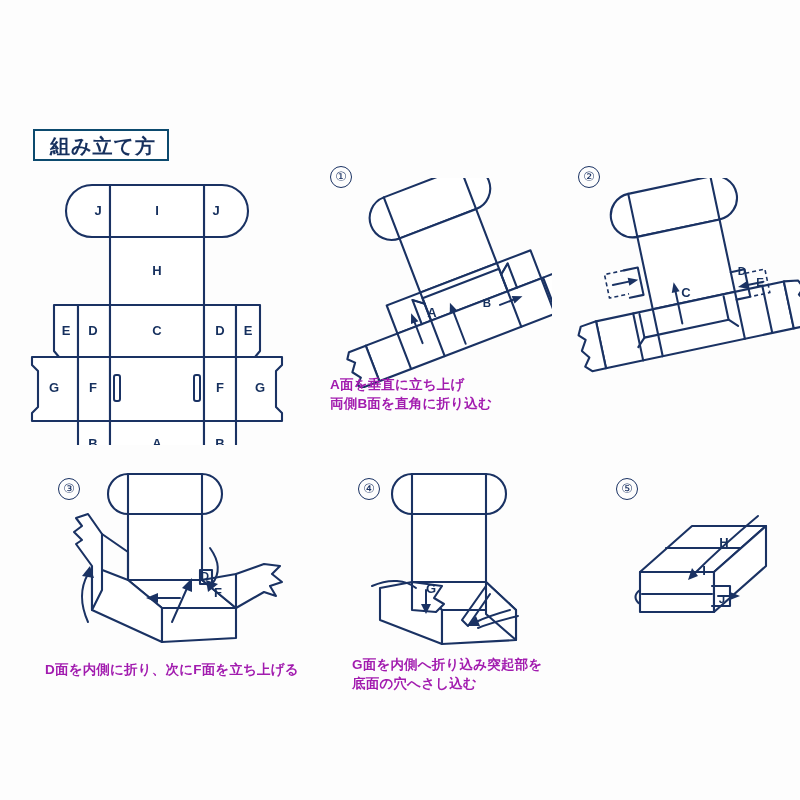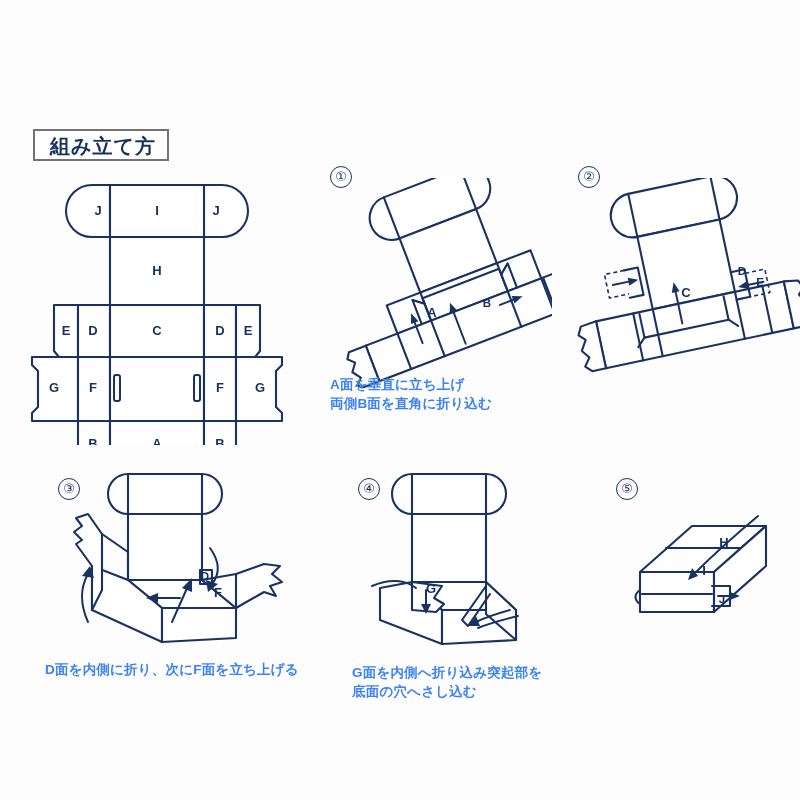"組み立て方" .title-box { border: 2px solid #737373 -> 2px solid #0c4a6e }
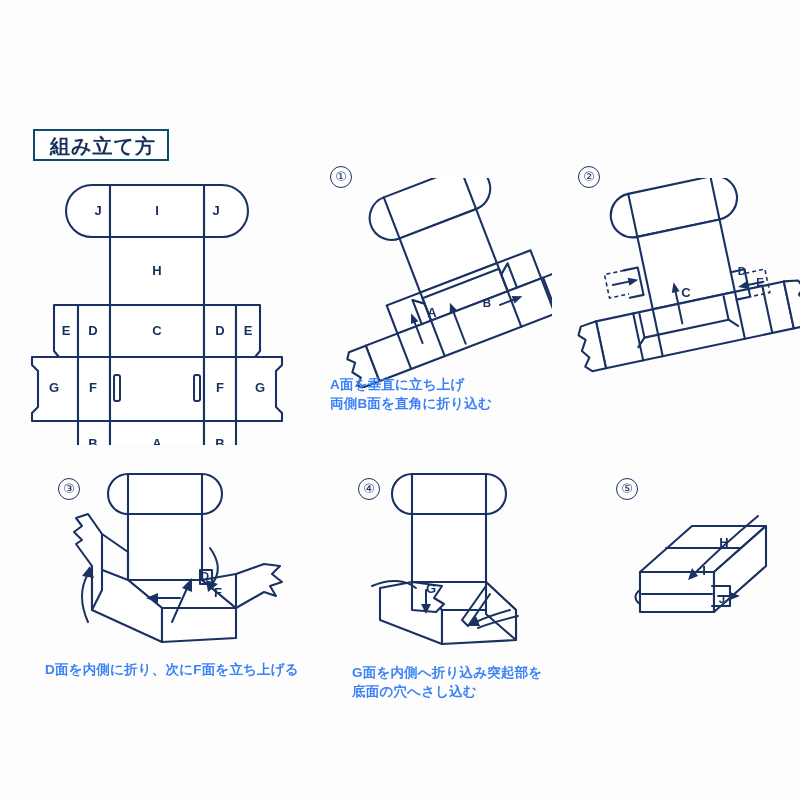"A面を垂直に立ち上げ" .caption { color: #3b82f6 -> #a21caf }
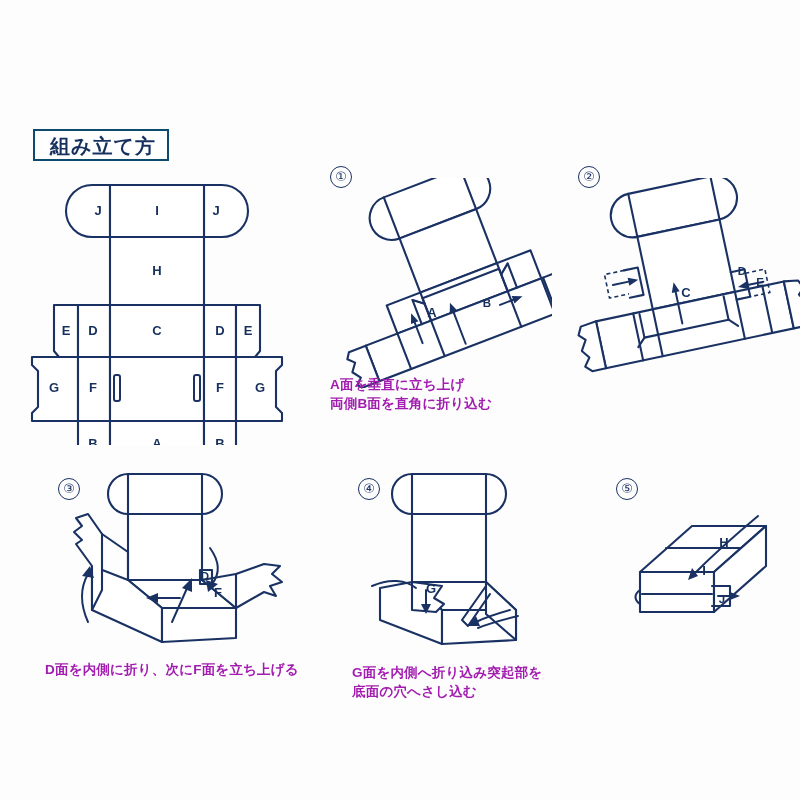"G面を内側へ折り込み突起部を" div.caption { margin-top: 8px -> none }
